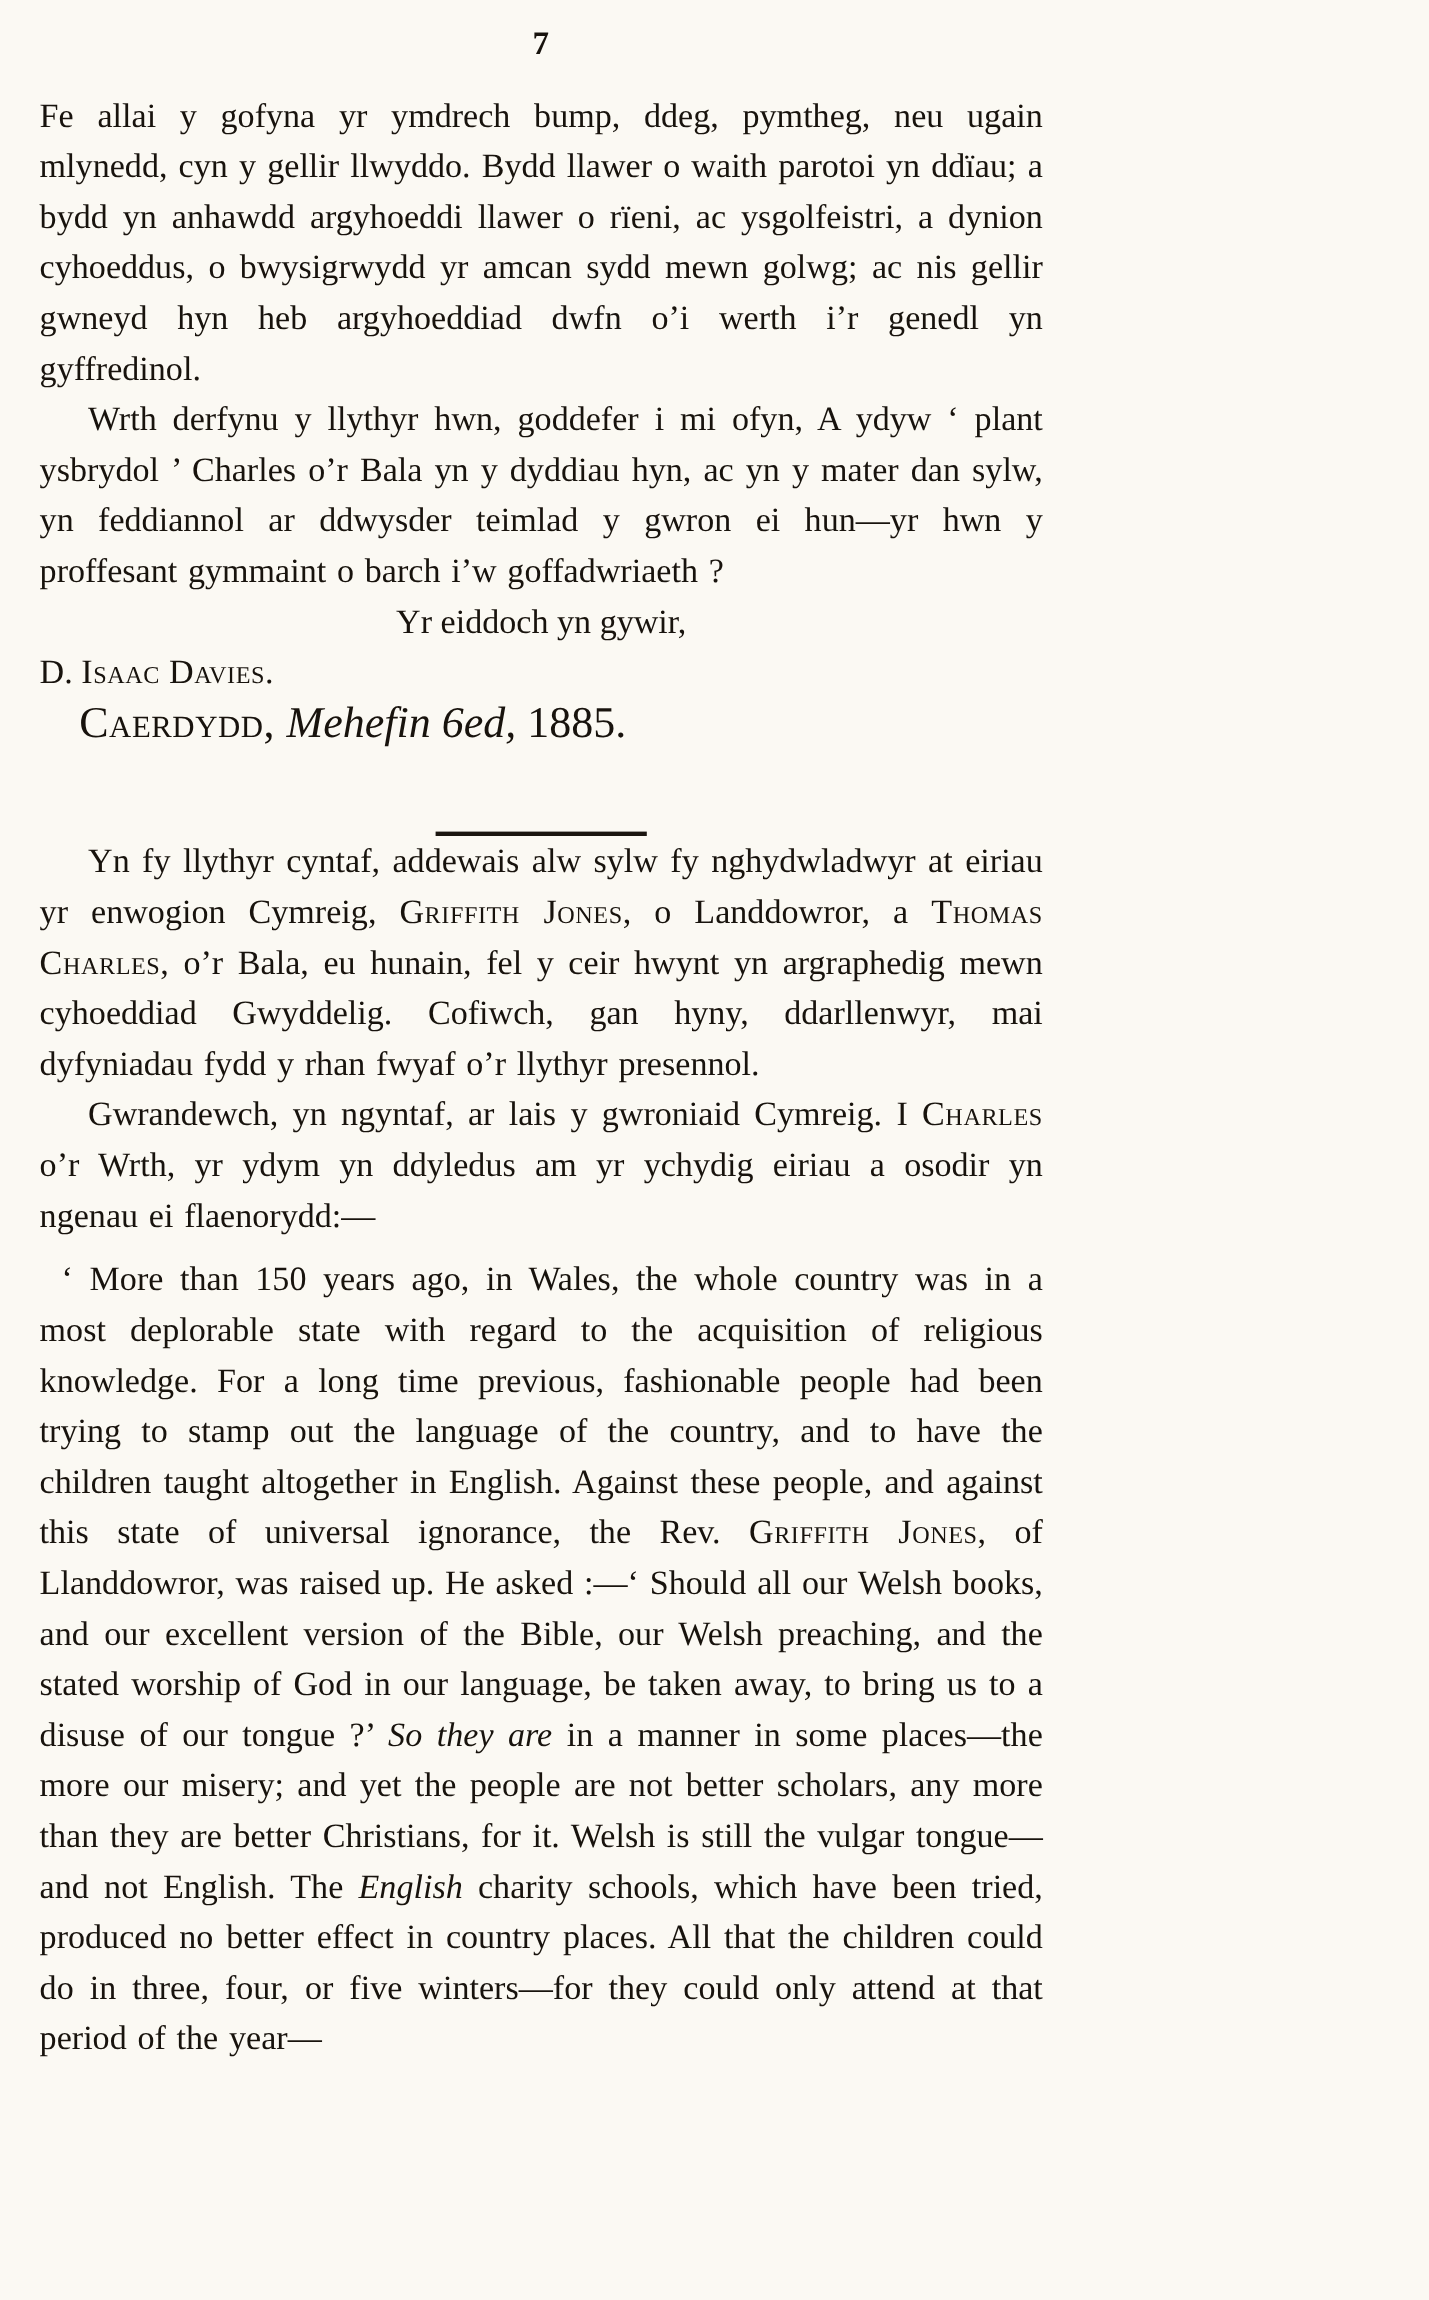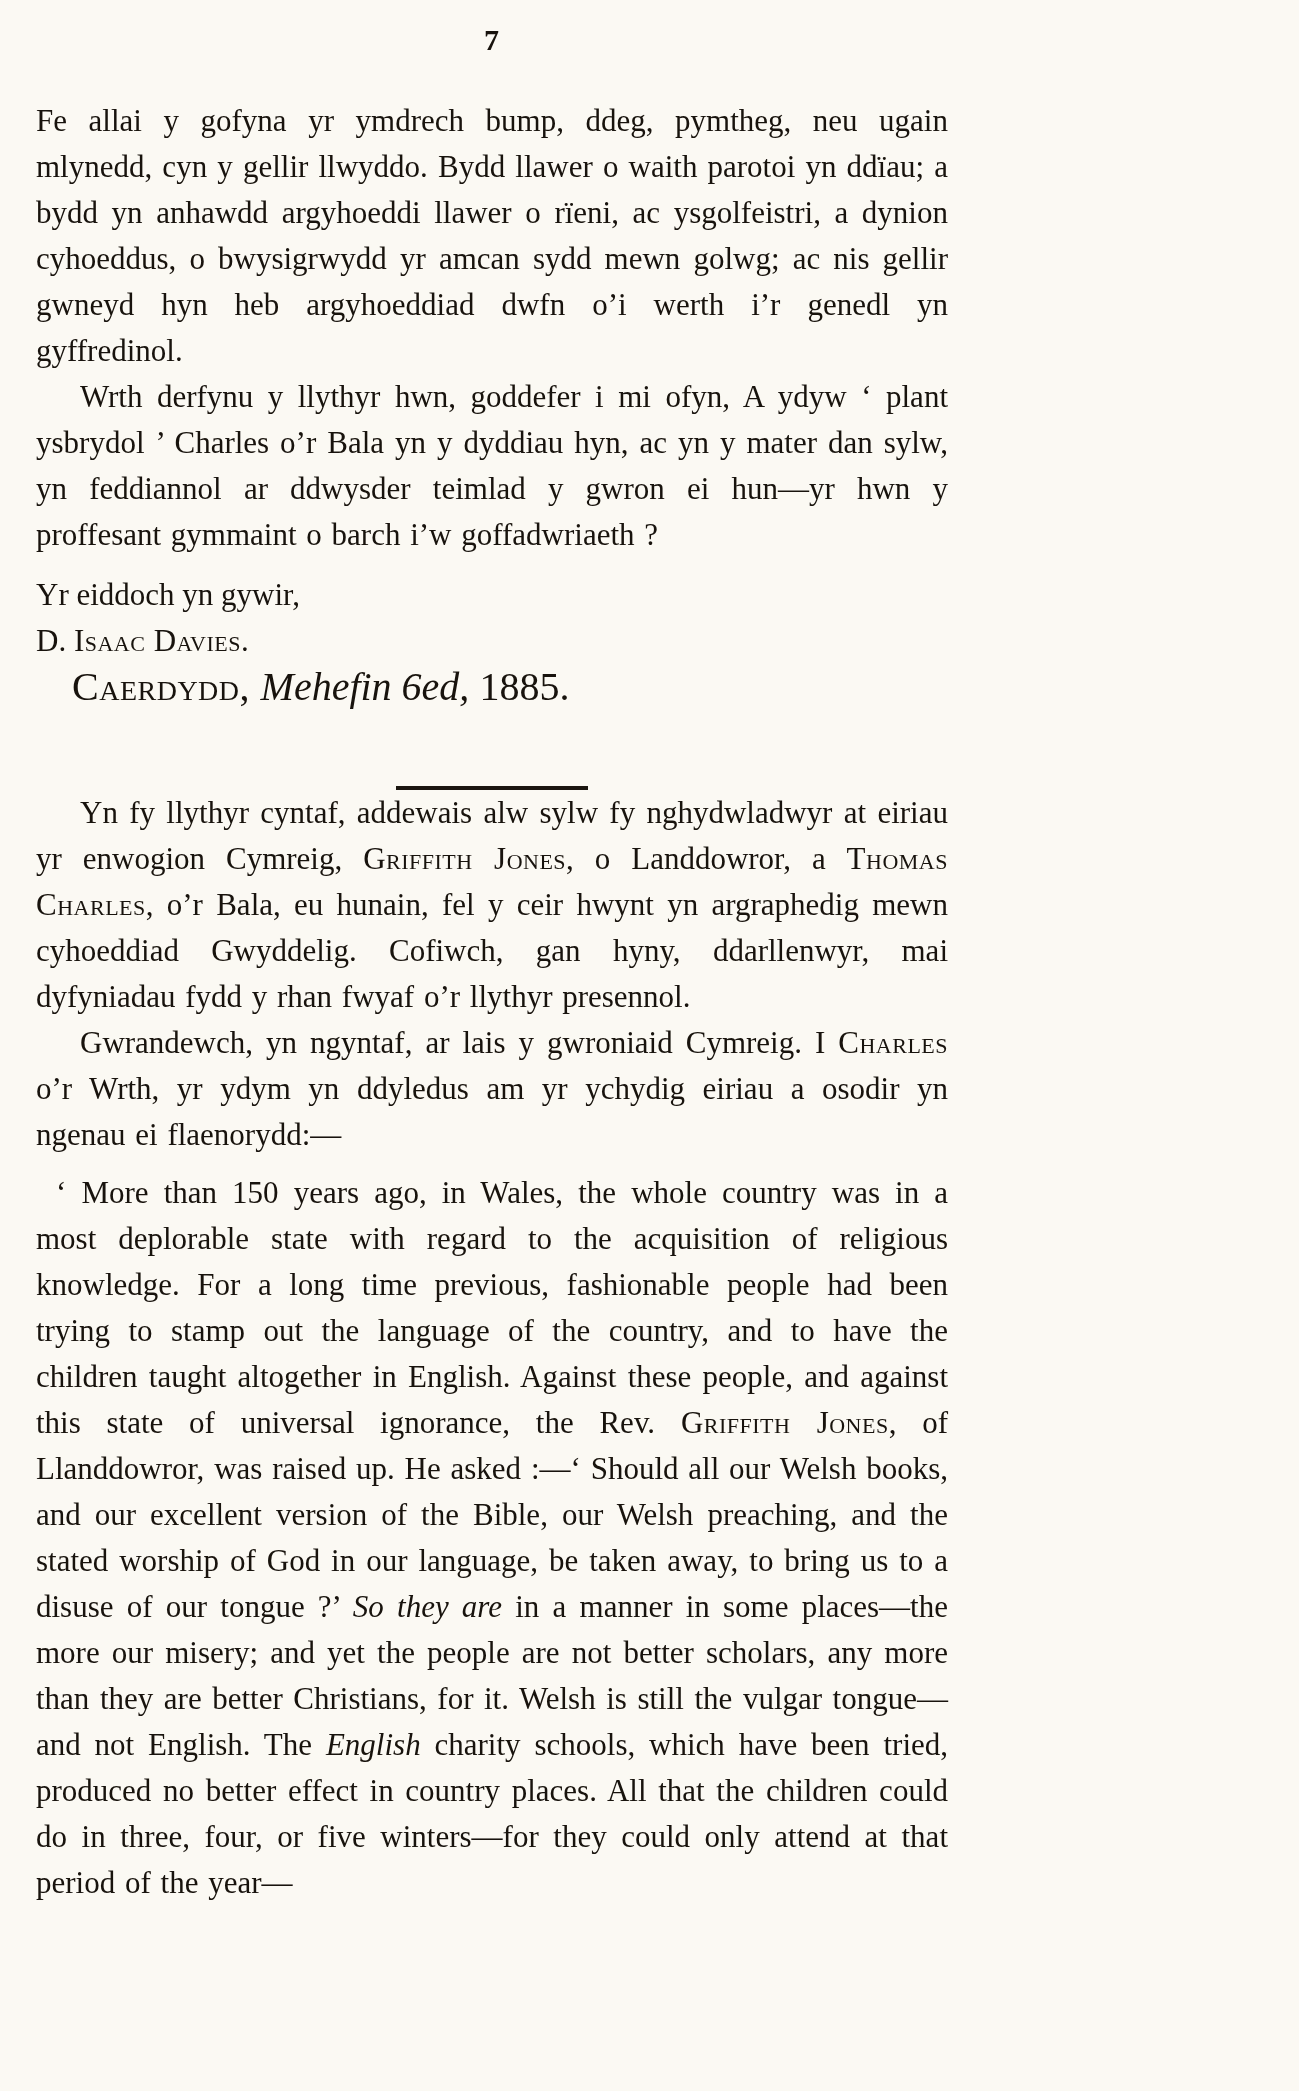"Fe allai y gofyna yr" .para.first { margin-top: 38px -> 22px }
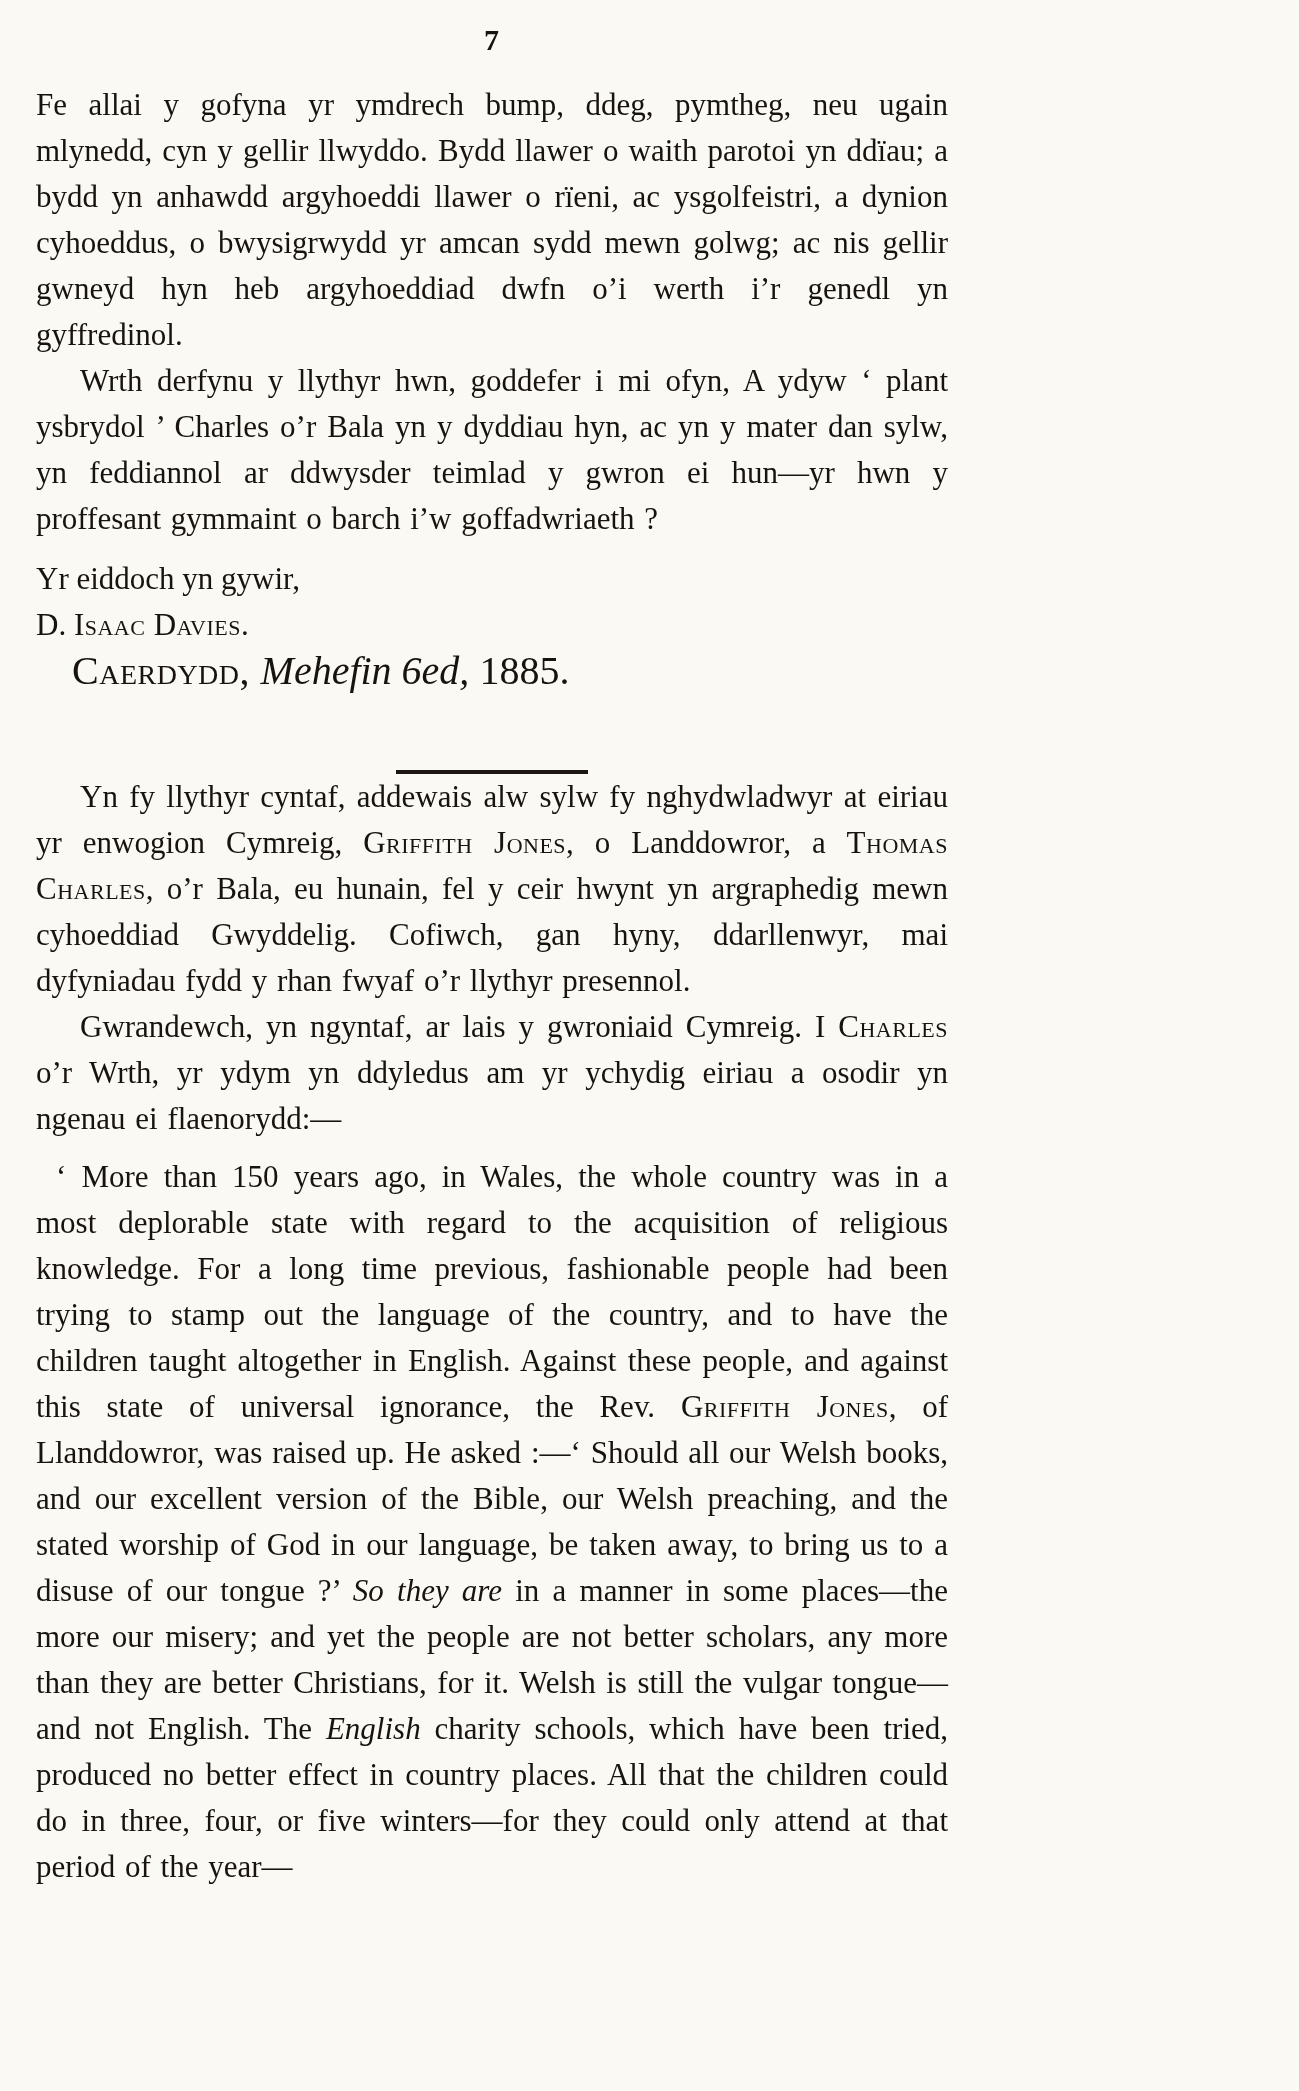"Yr eiddoch yn gywir," .valediction { margin-top: 14px -> 0; text-align: left -> center }
